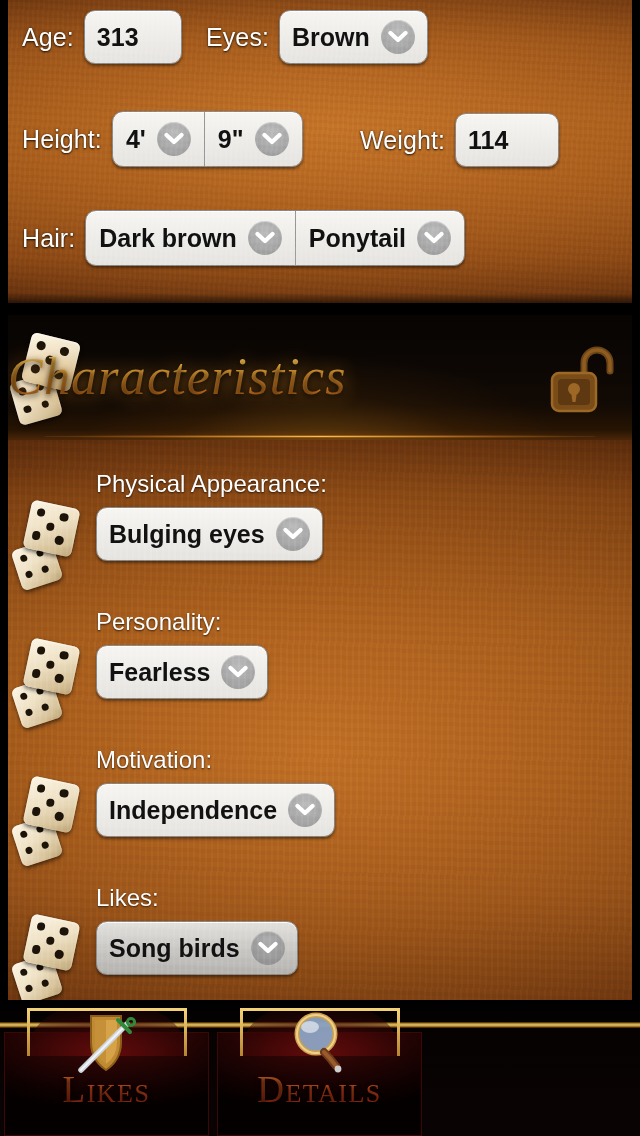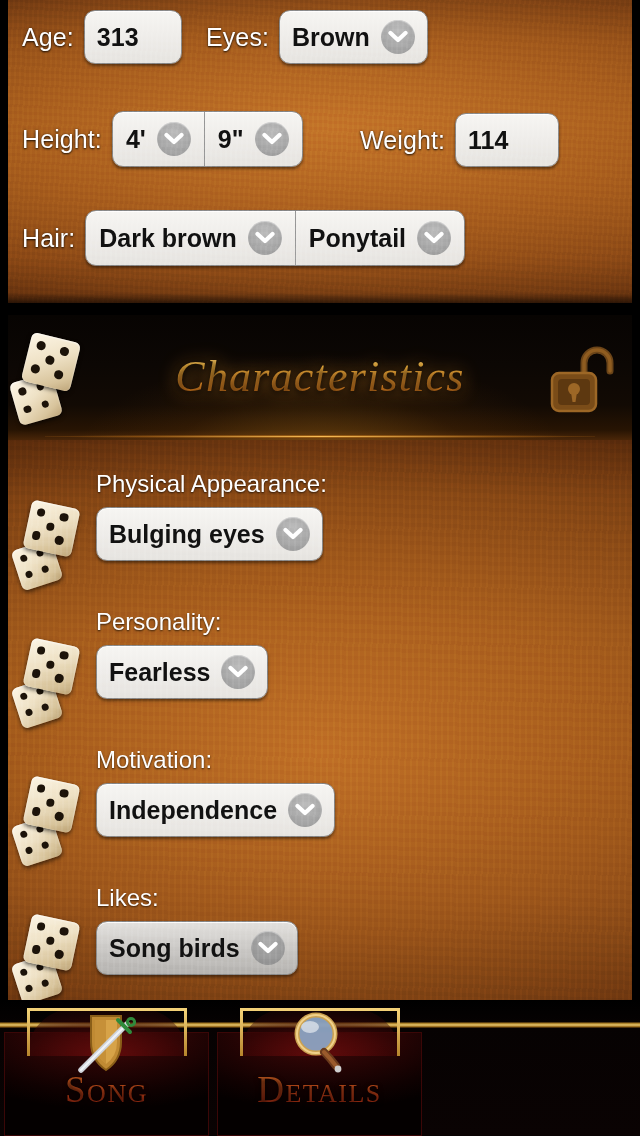"Characteristics" .hdr-title { font-size: 44px -> 52px; text-align: center -> none }
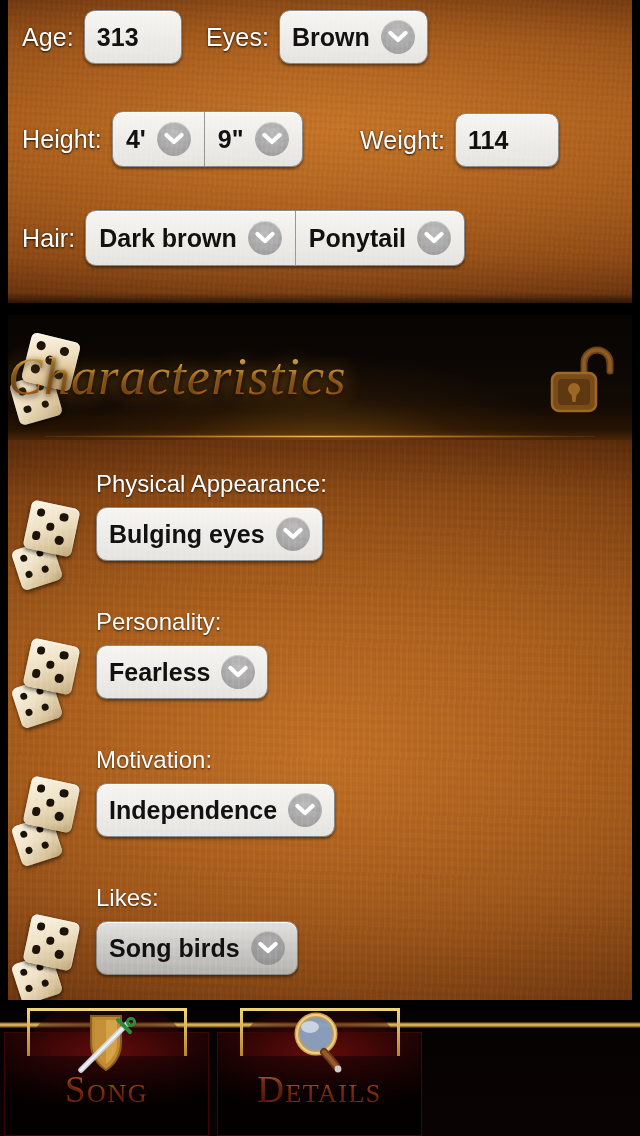"Song" div.tab-label { text: Song -> Likes }
